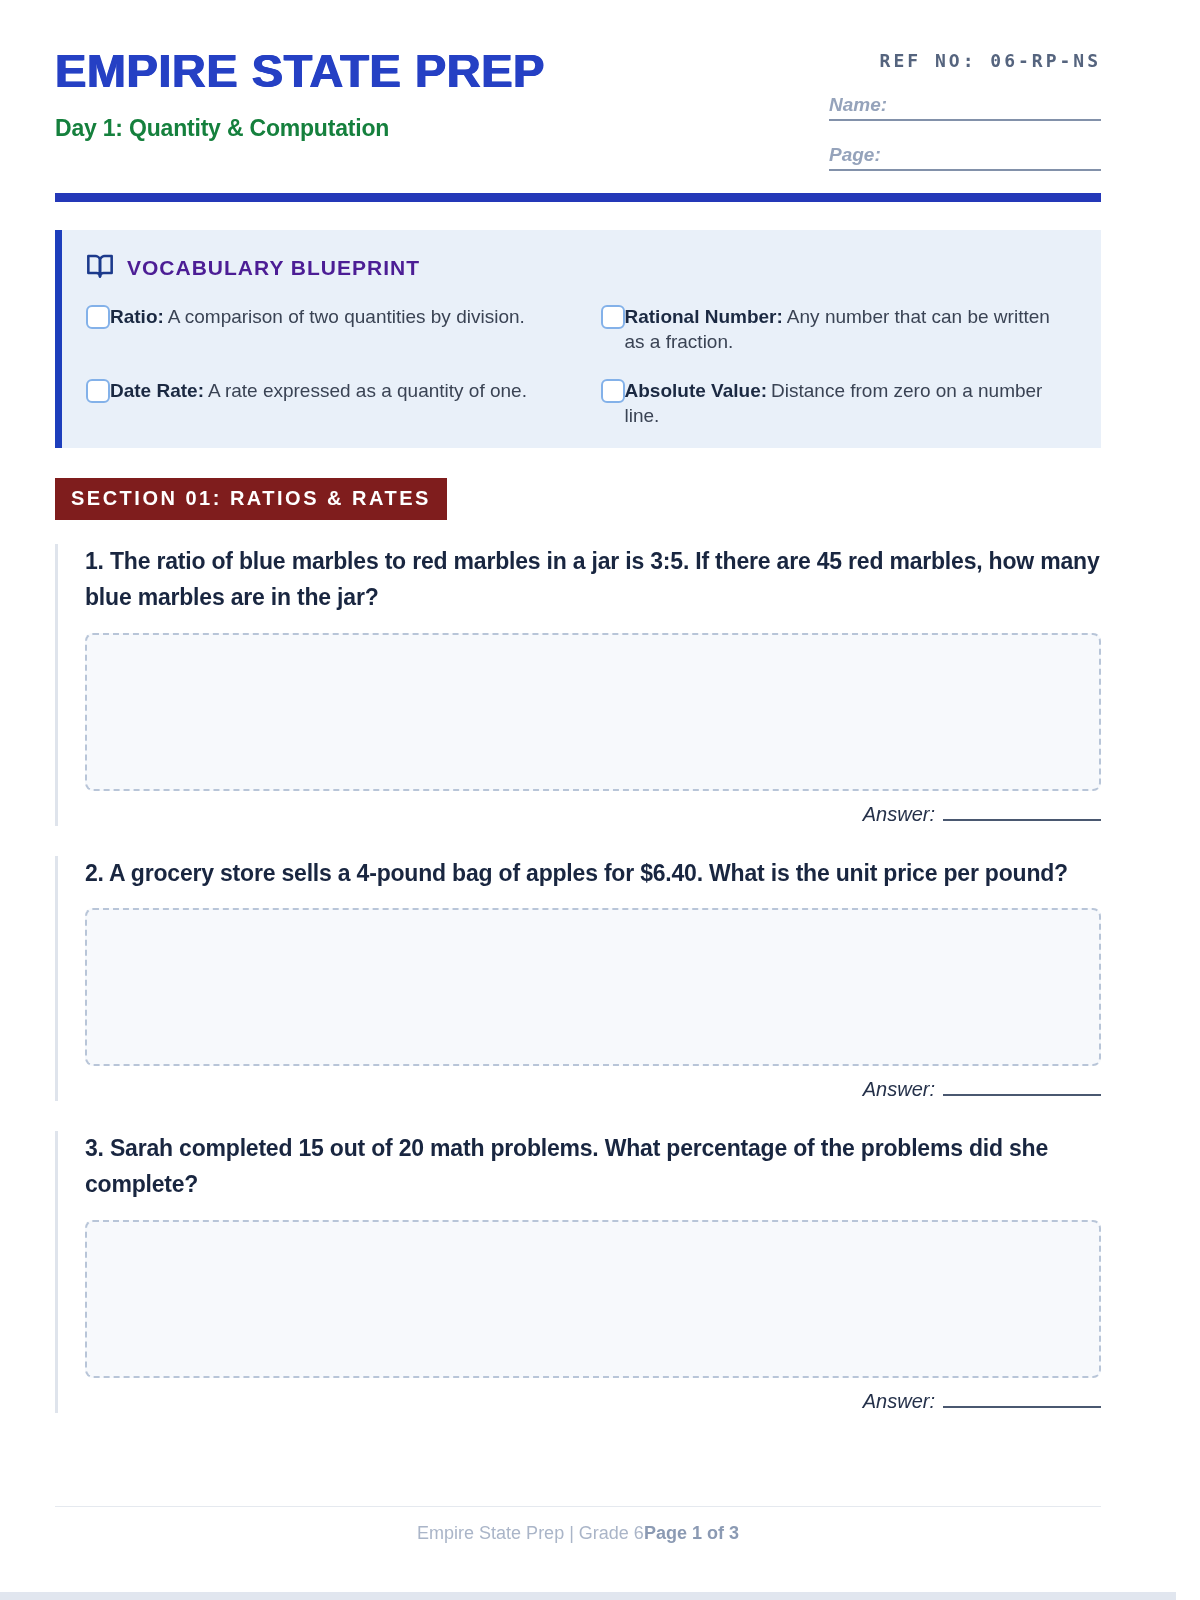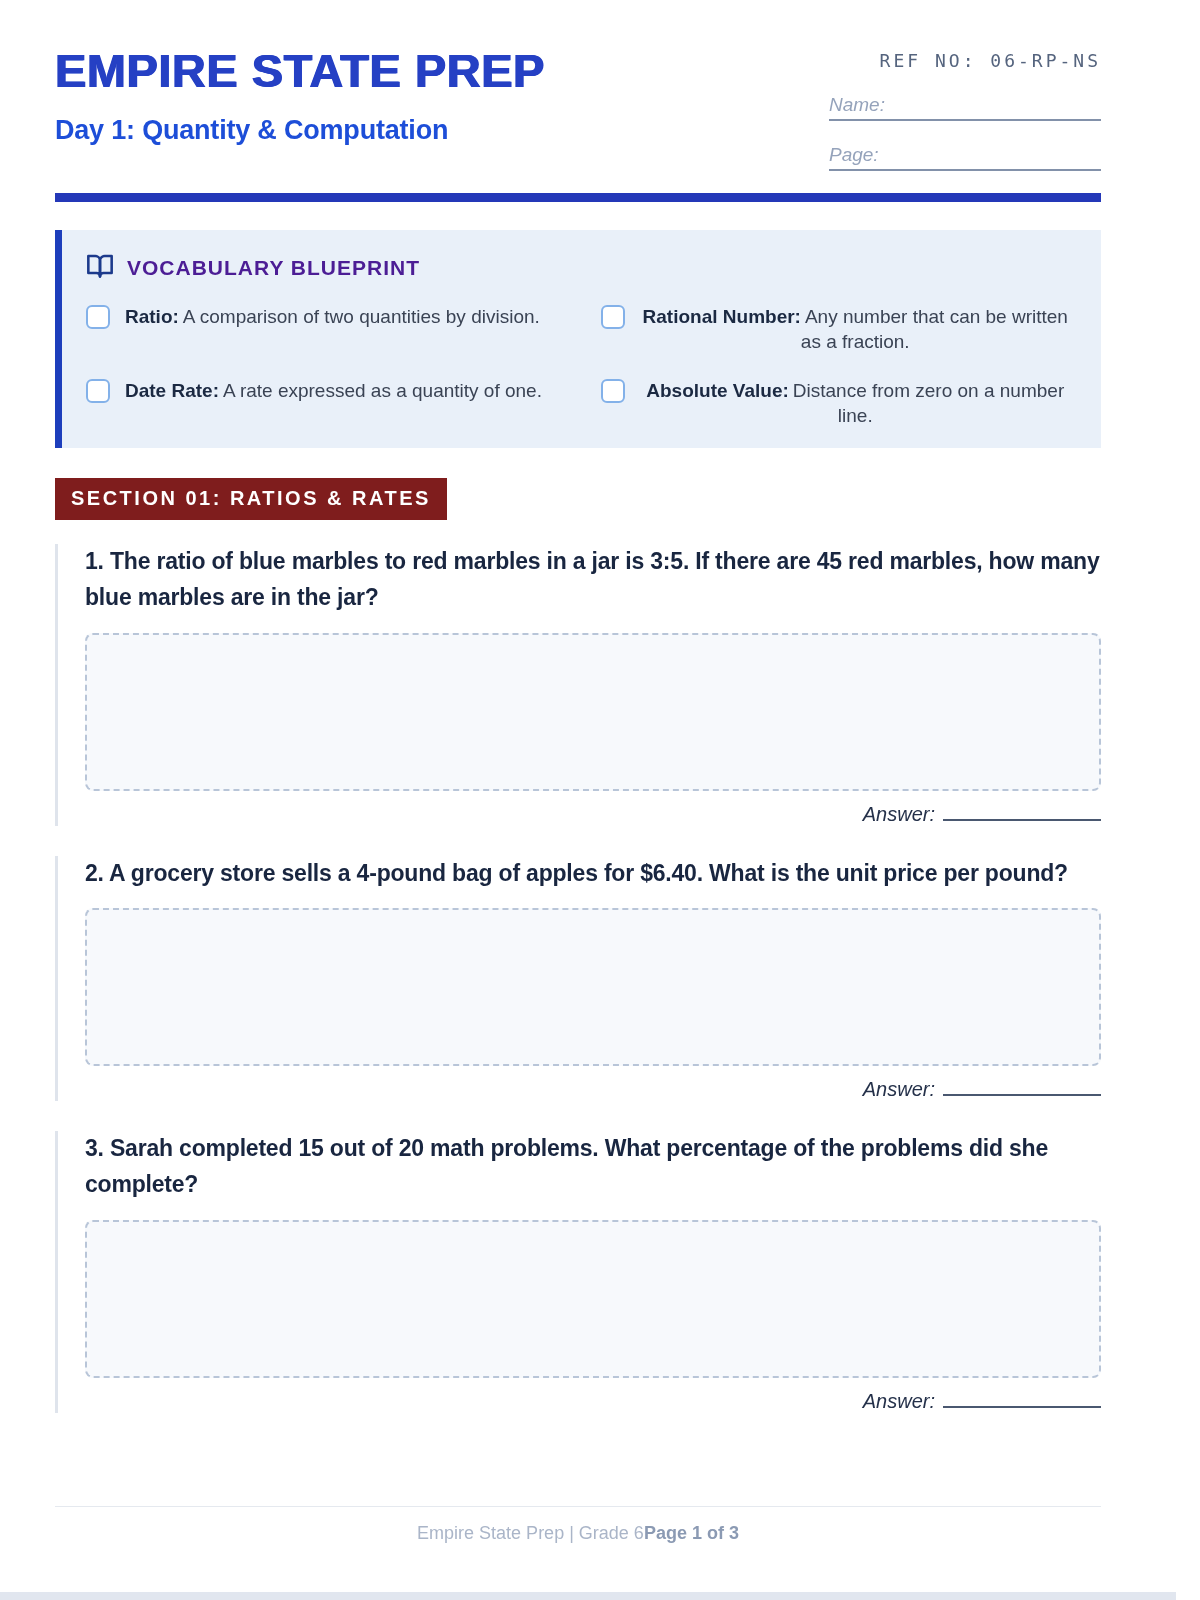"REF NO: 06-RP-NS" .header-right { font-weight: none -> bold }
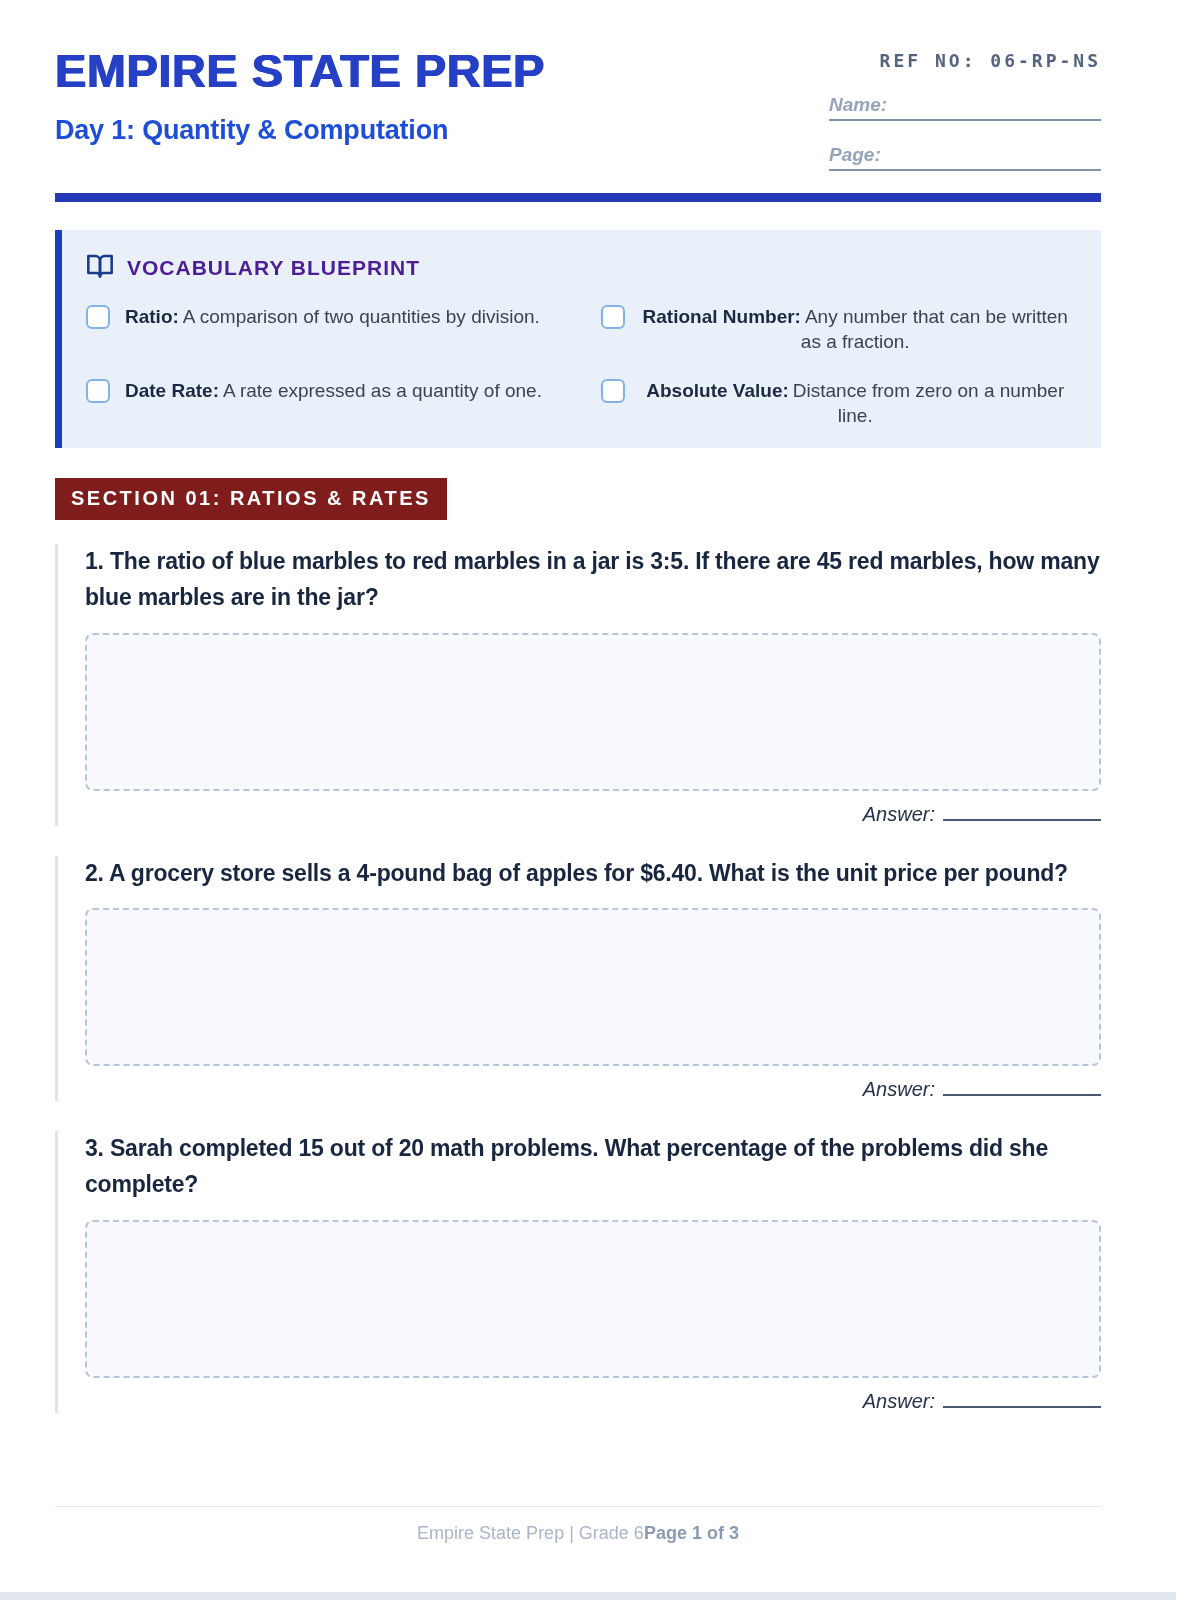"Day 1: Quantity & Computation" .subtitle { color: #1d4ed8 -> #15803d; font-size: 27px -> 23px }
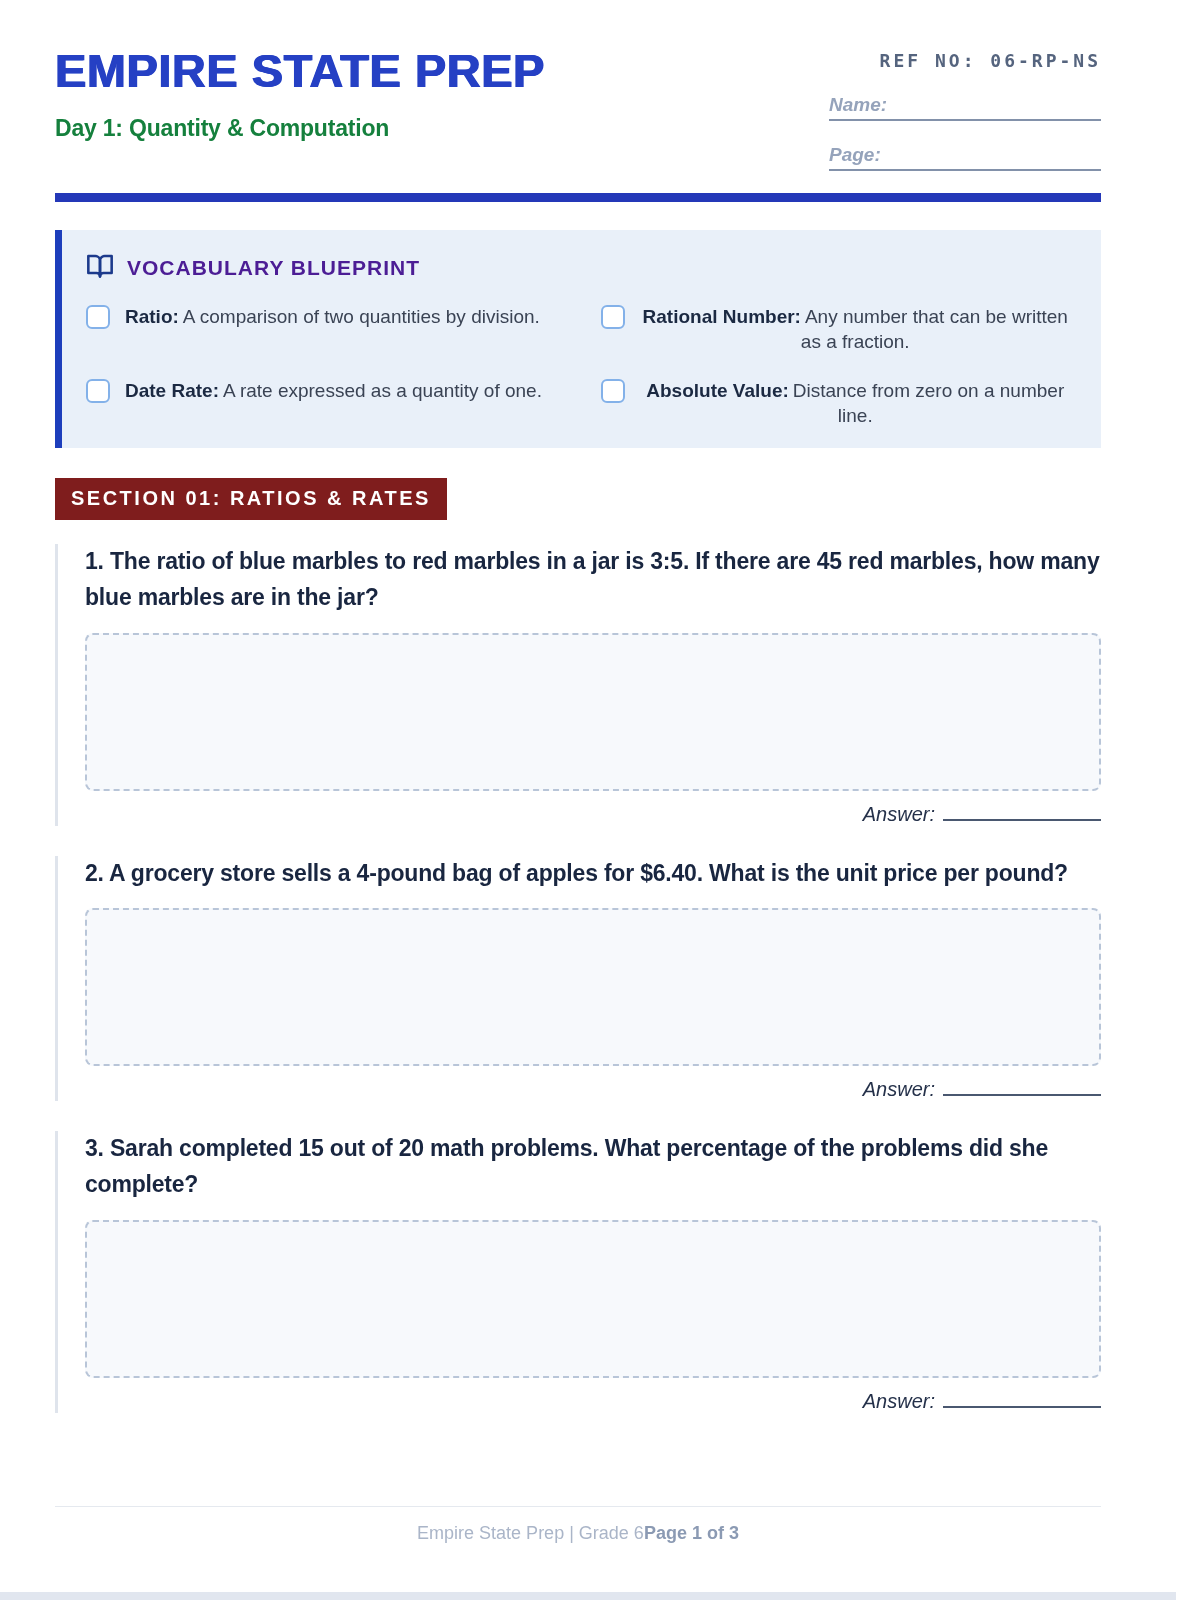"Ratio: A comparison of two" .vocab-item { gap: 15px -> none; text-align: center -> none }
